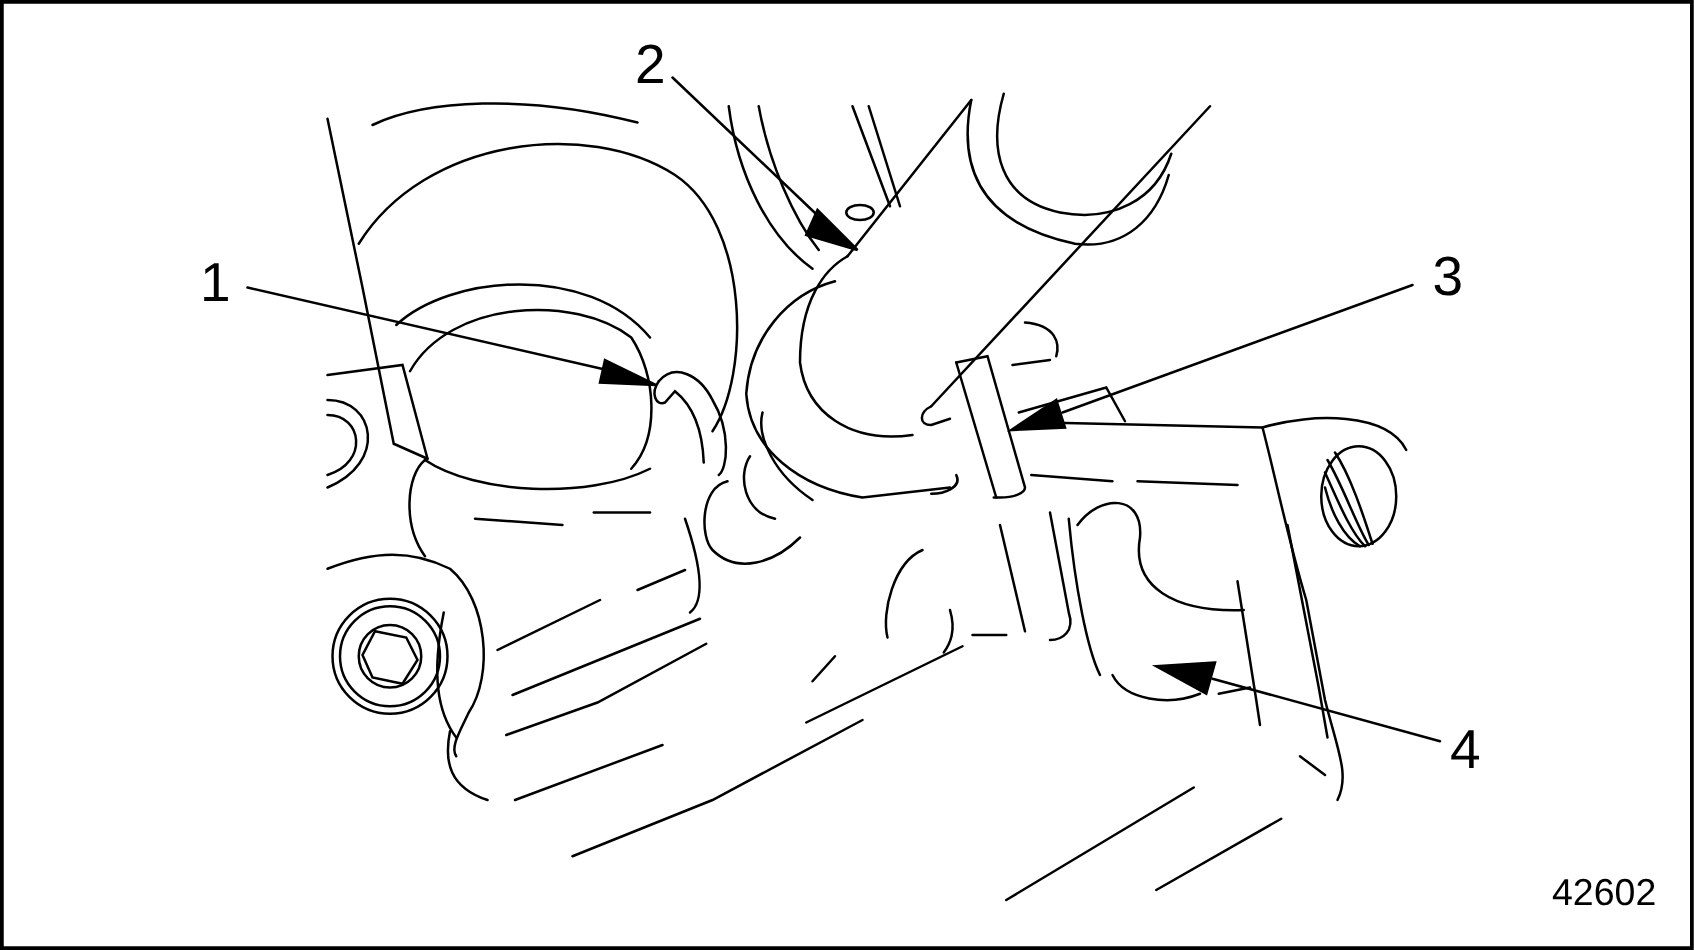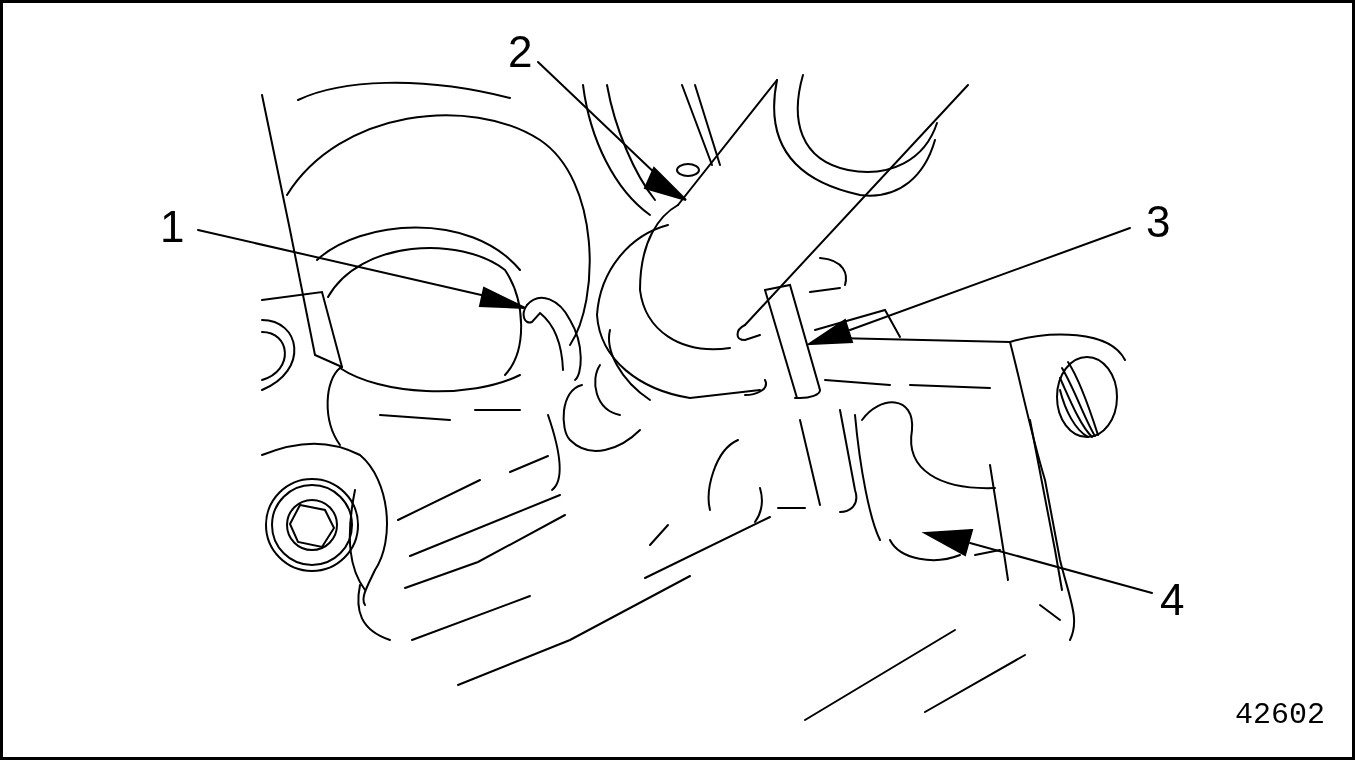"42602" .figno { font-family: Liberation Mono, monospace -> Liberation Sans, sans-serif }
